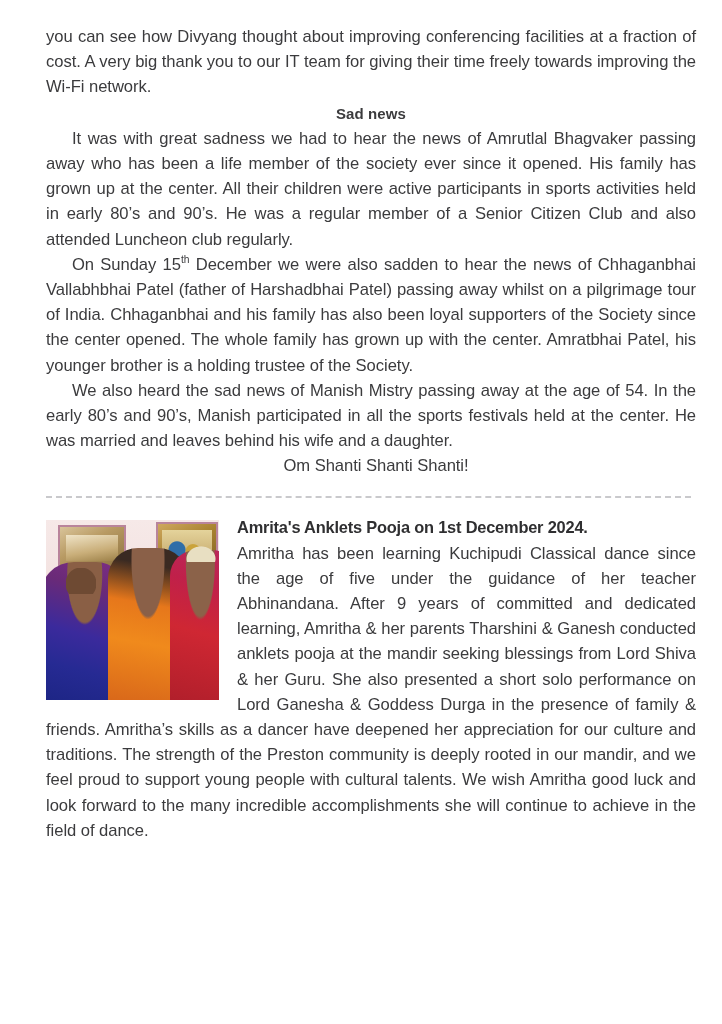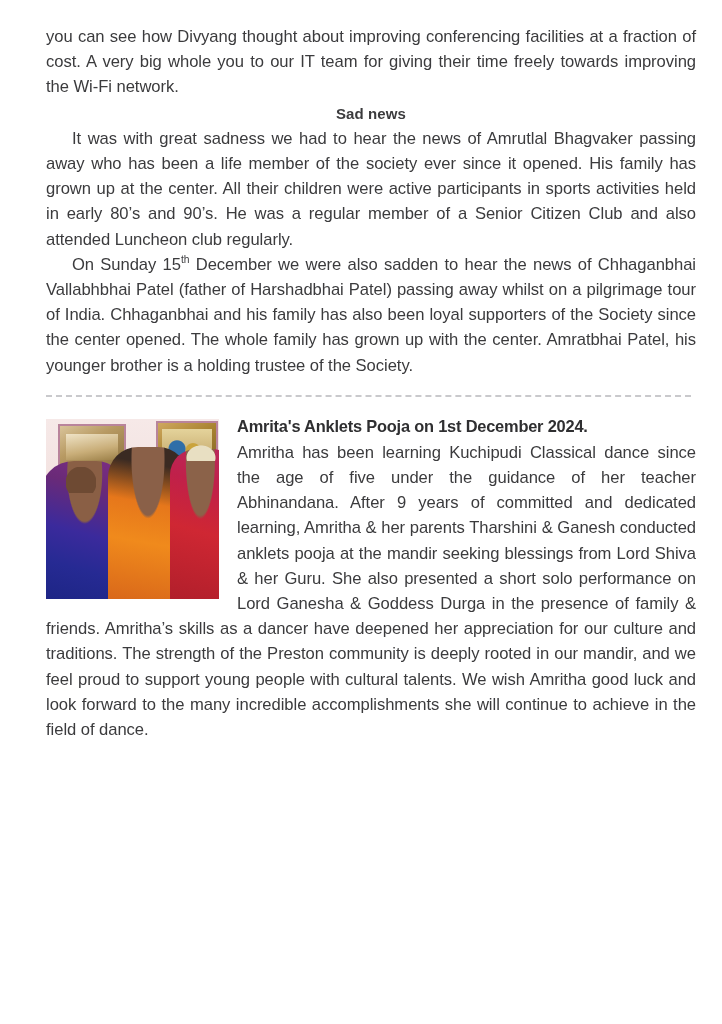"you can see how Divyang" p.body-par { text: whole -> thank }
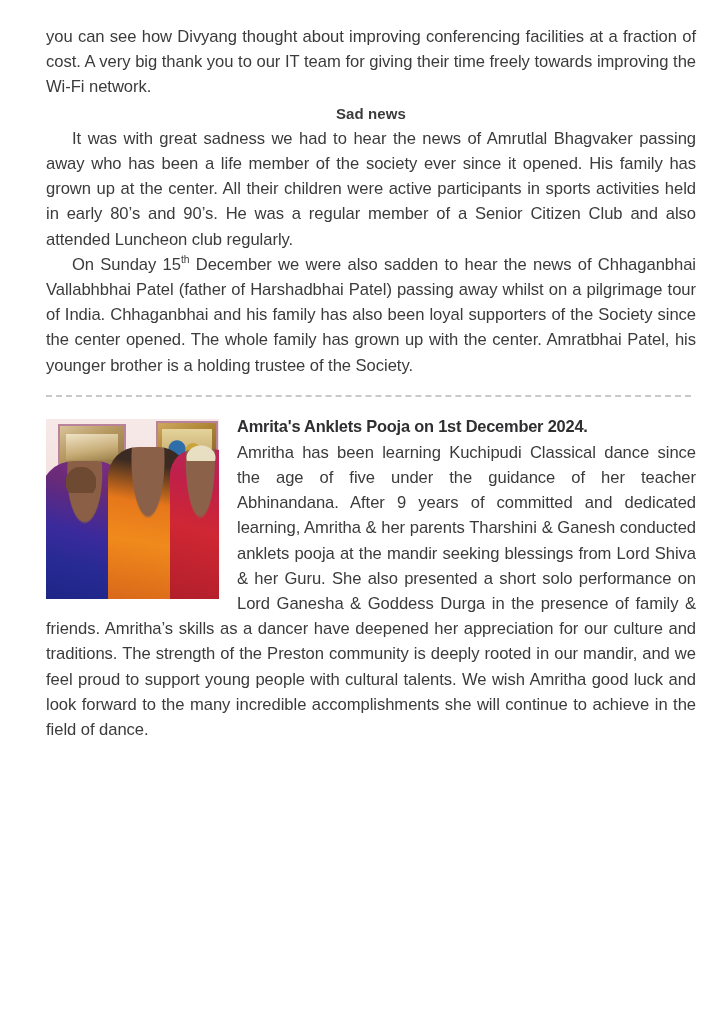"We also heard the sad" p.body-par { html: none -> <p>We also heard the sad news of Manish Mistry passing away at the age of 54. In the early 80’s and 90’s, Manish participated in all the sports festivals held at the center. He was married and leaves behind his wife and a daughter.</p> }
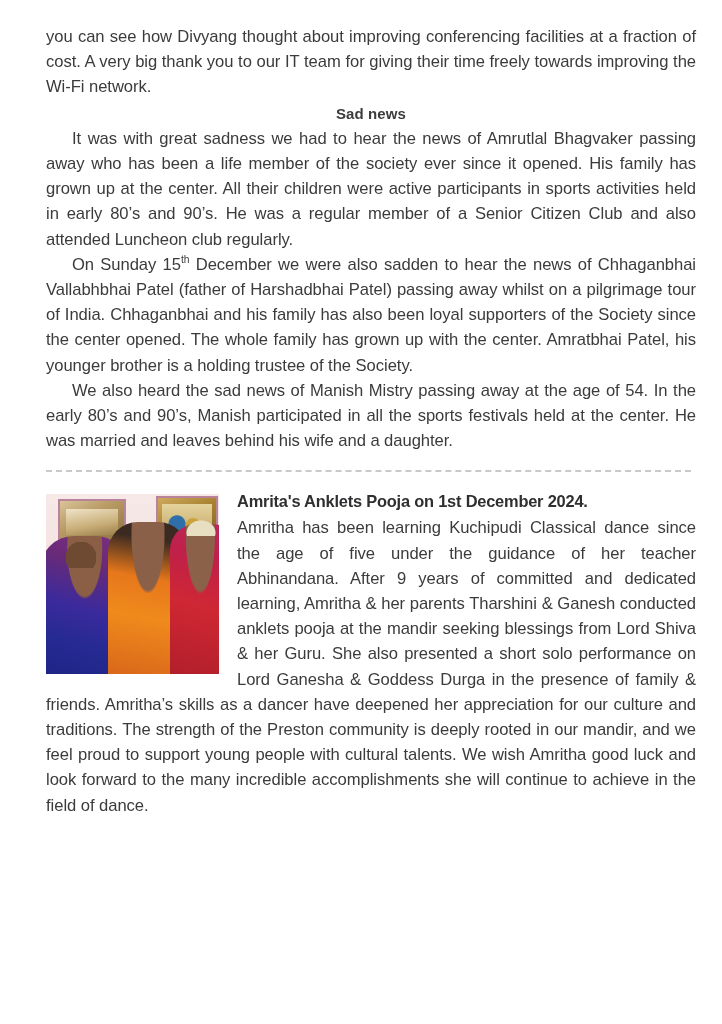"Om Shanti Shanti Shanti!" div.center-line { html: none -> <div>Om Shanti Shanti Shanti!</div> }
